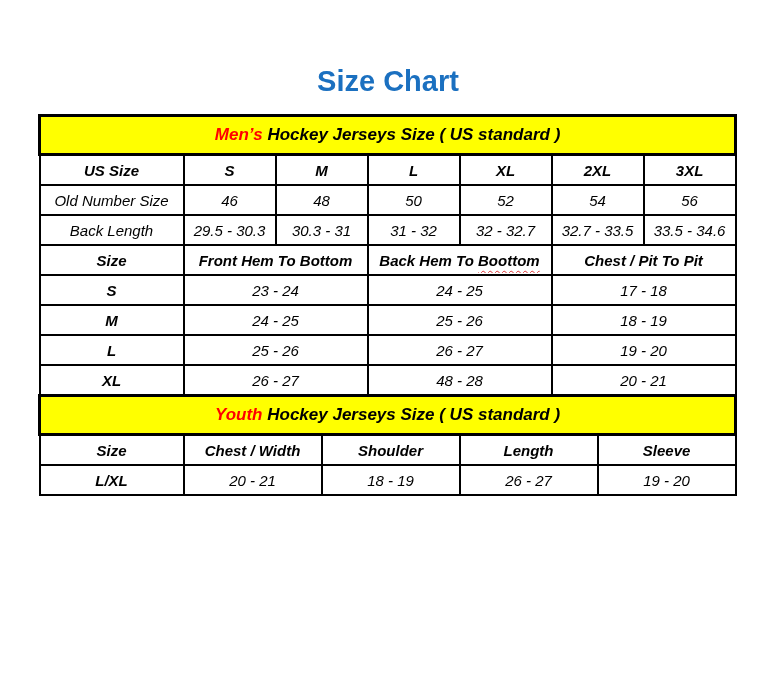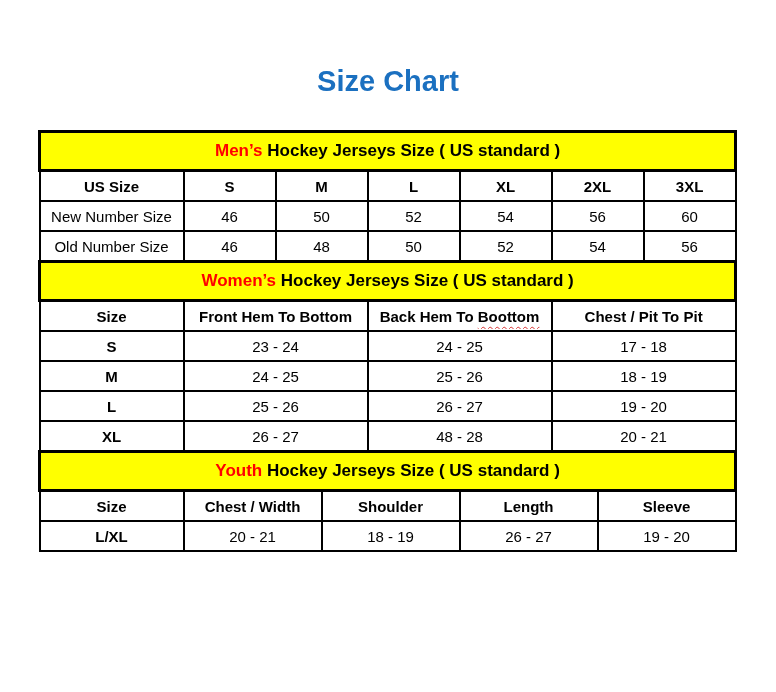"Men’s Hockey Jerseys Size (" table.size-table { font-style: none -> italic; margin: 32px 0 0 38px -> 16px 0 0 38px }
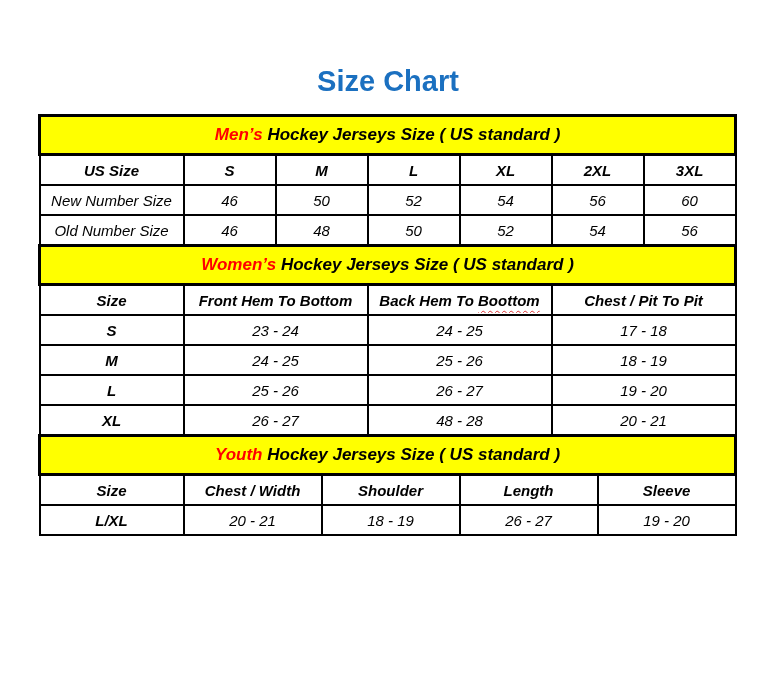"New Number Size" tr { html: <tr> <td>New Number Size</td> <td>46</td> <td>50</td> <td>52</td> <td>54</td> <td>56</td> <td>60</td> </tr> -> none }
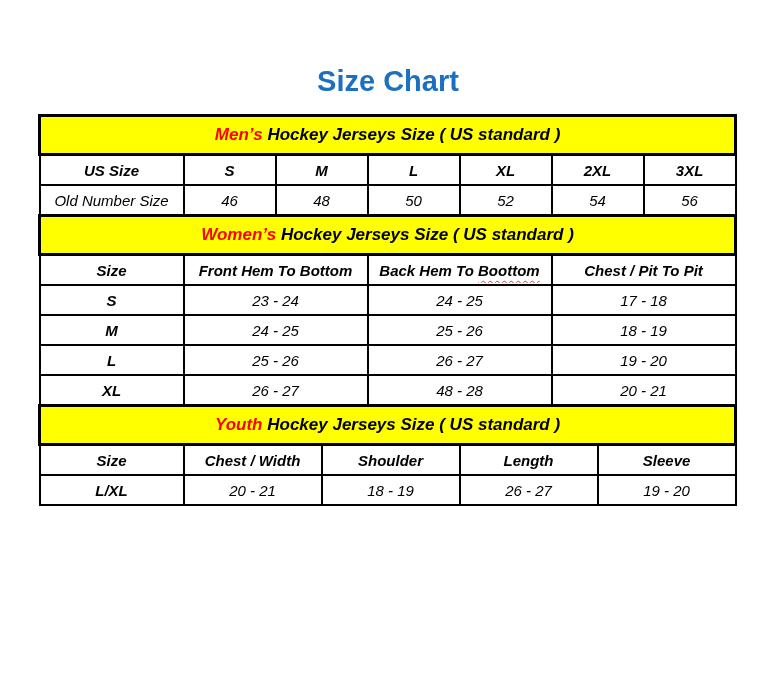"Back Length" tr { html: none -> <tr> <td>Back Length</td> <td>29.5 - 30.3</td> <td>30.3 - 31</td> <td>31 - 32</td> <td>32 - 32.7</td> <td>32.7 - 33.5</td> <td>33.5 - 34.6</td> </tr> }
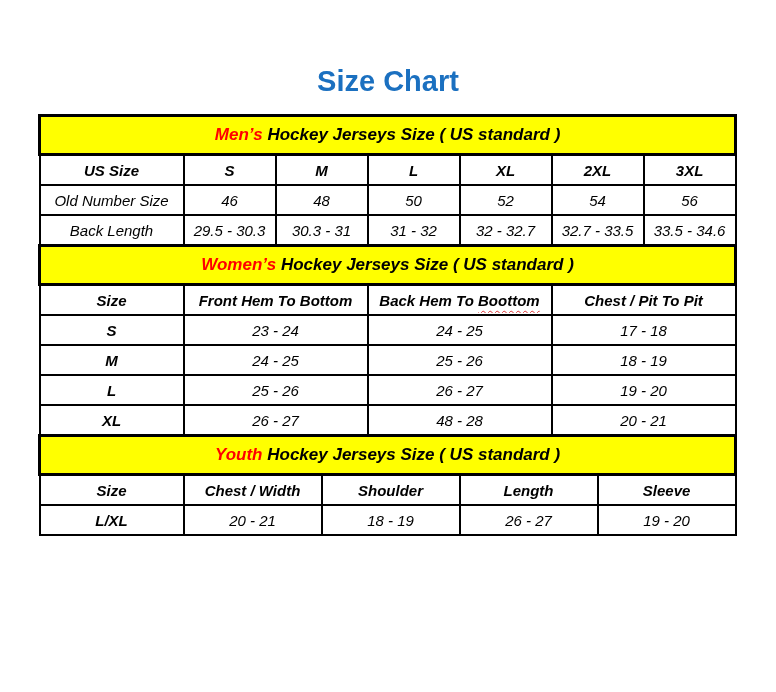"Women’s Hockey Jerseys Size (" tr { html: <tr> <td> <span>Women’s</span> <span>Hockey Jerseys Size ( US standard )</span> </td> </tr> -> none }
